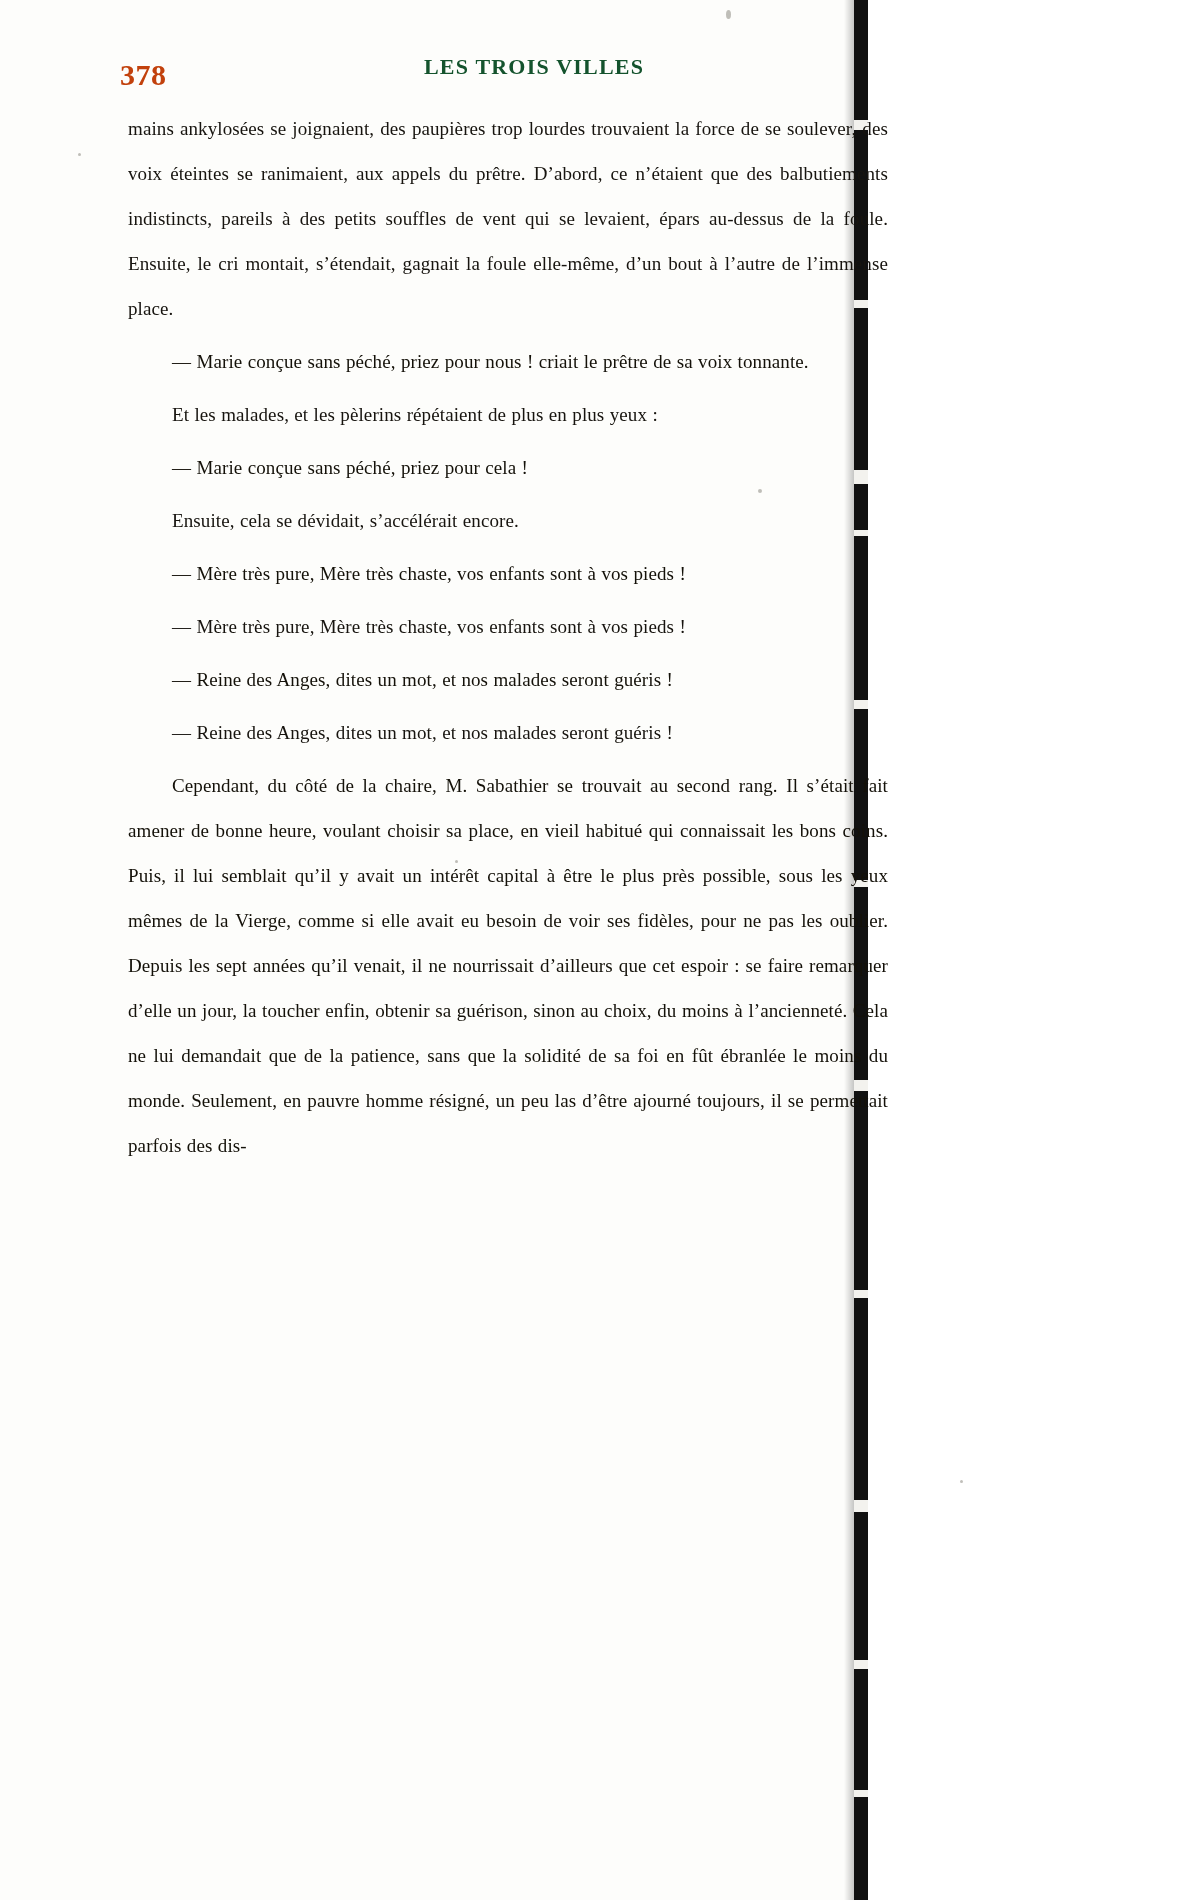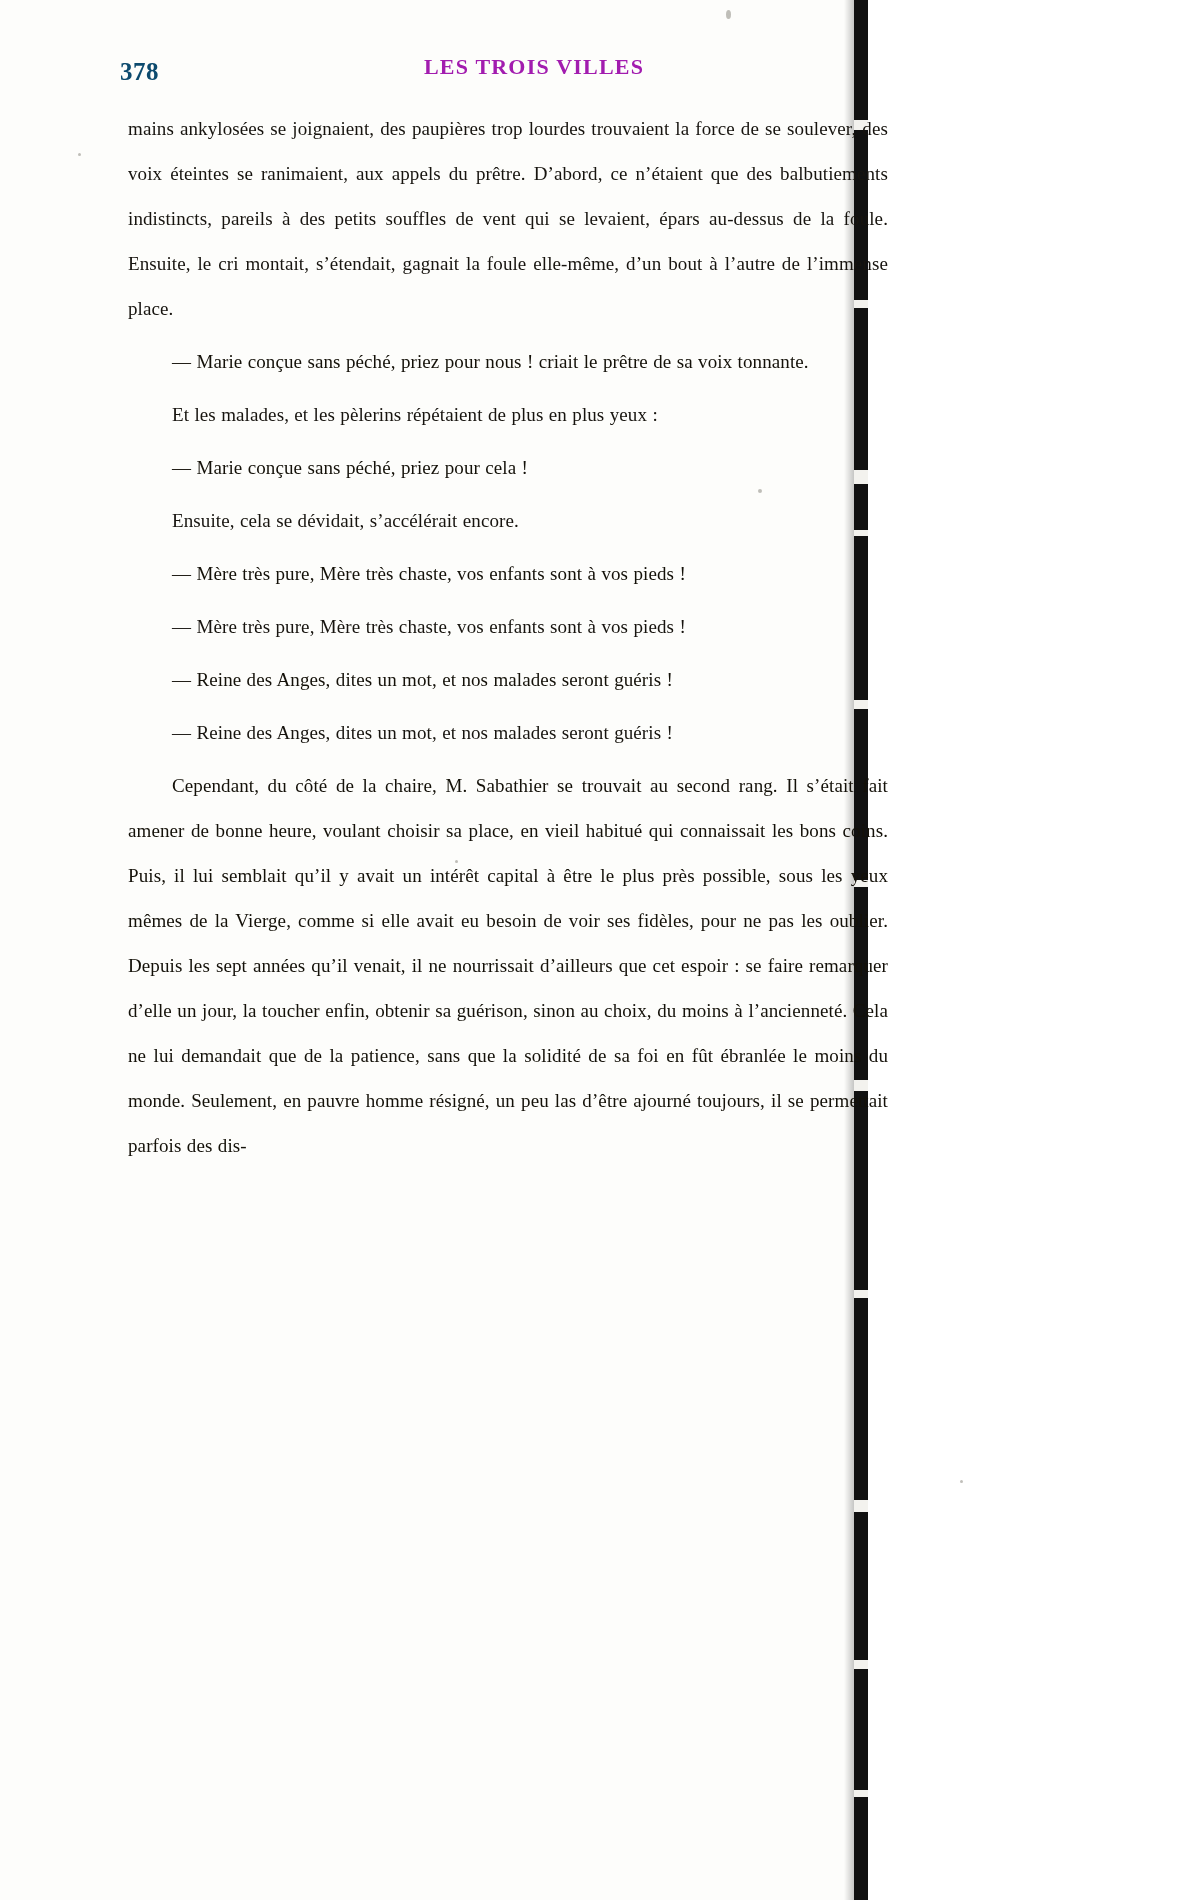"378" .folio { color: #0c4a6e -> #c2410c; font-size: 25px -> 30px }
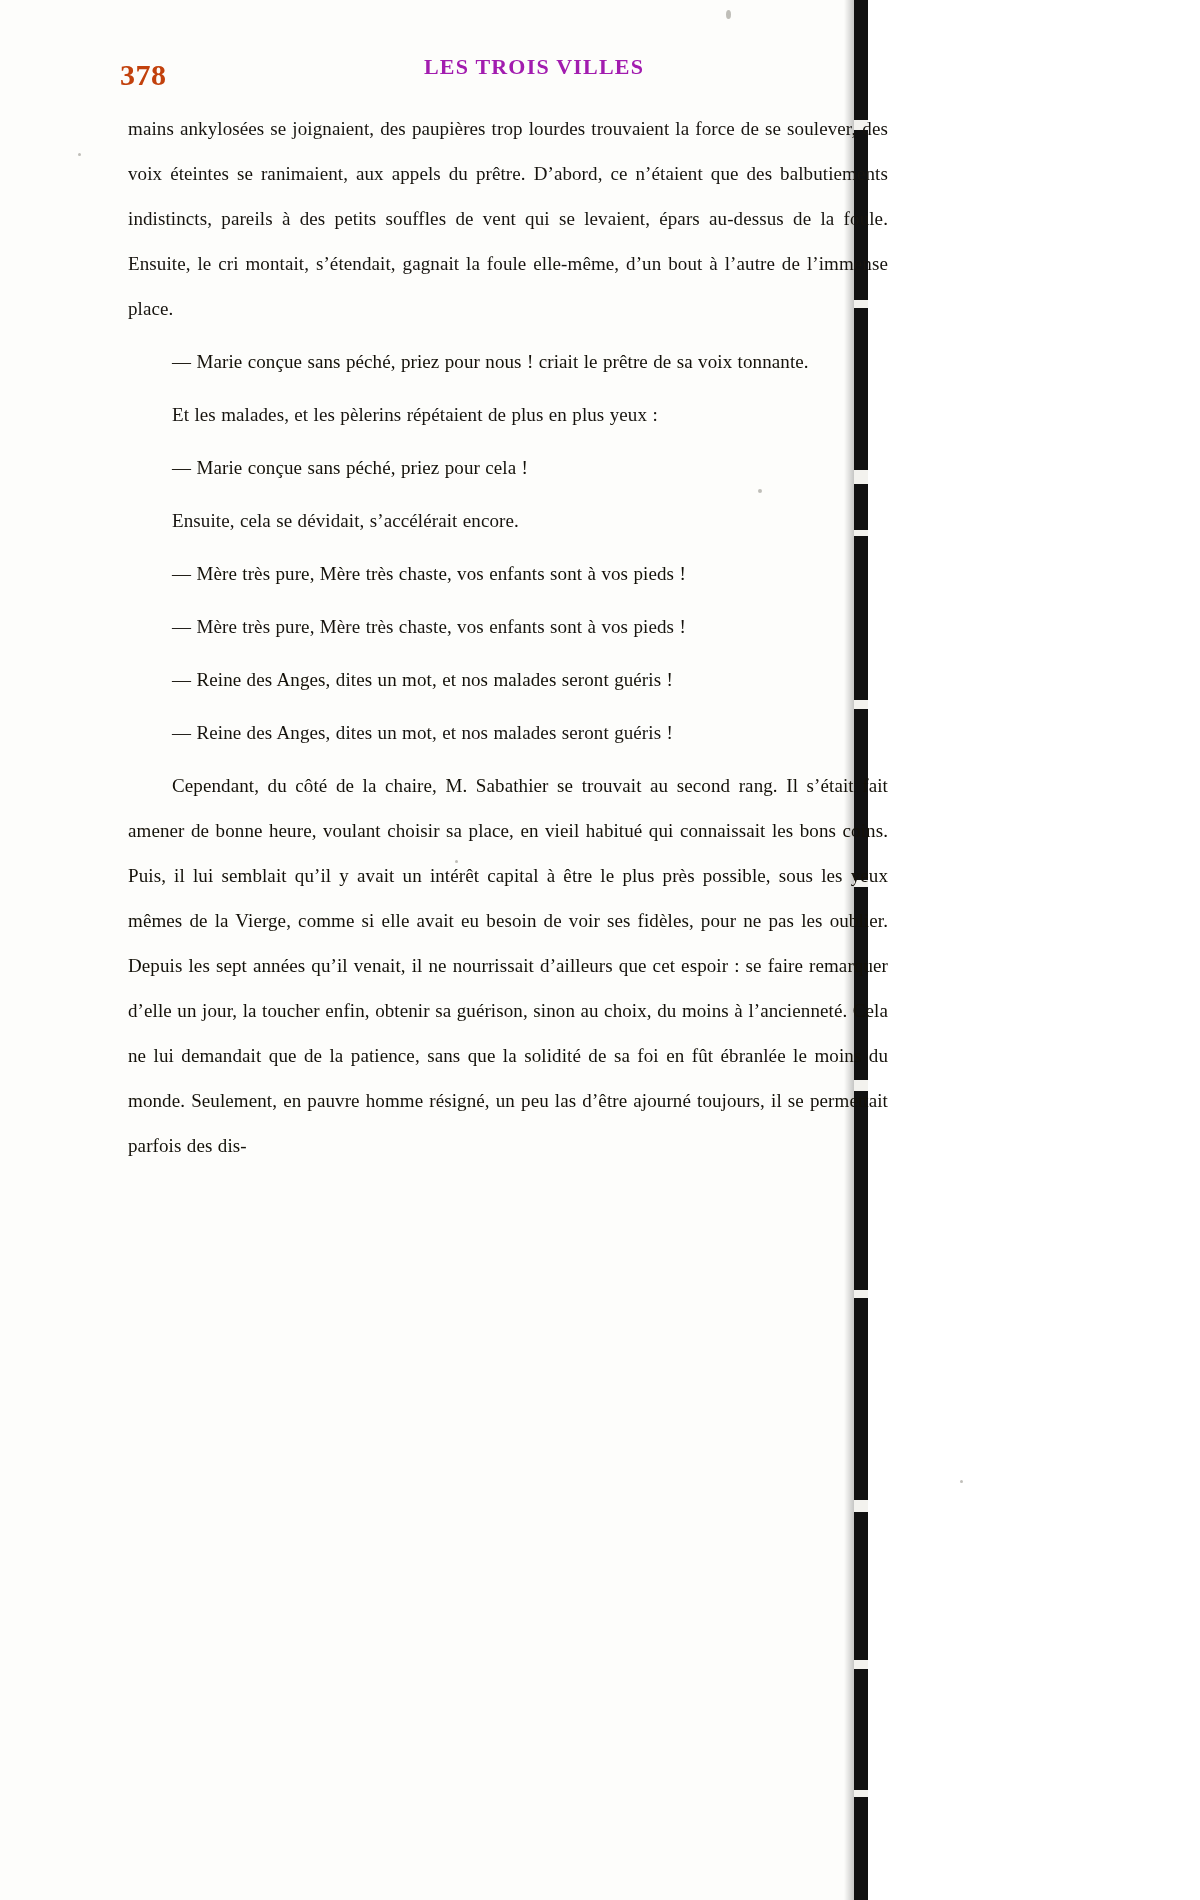"LES TROIS VILLES" .running-title { color: #a21caf -> #14532d }
